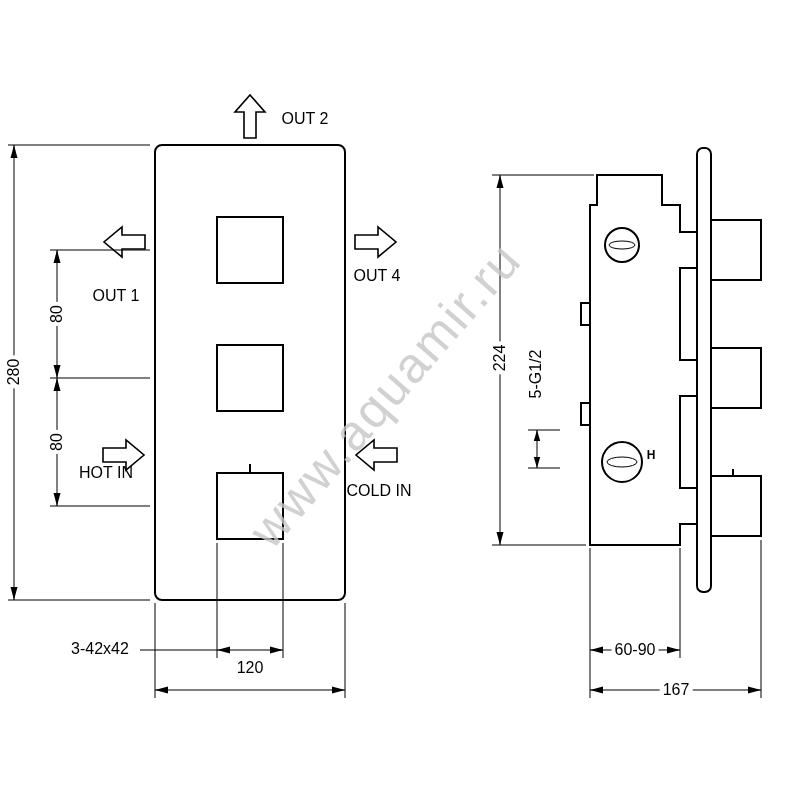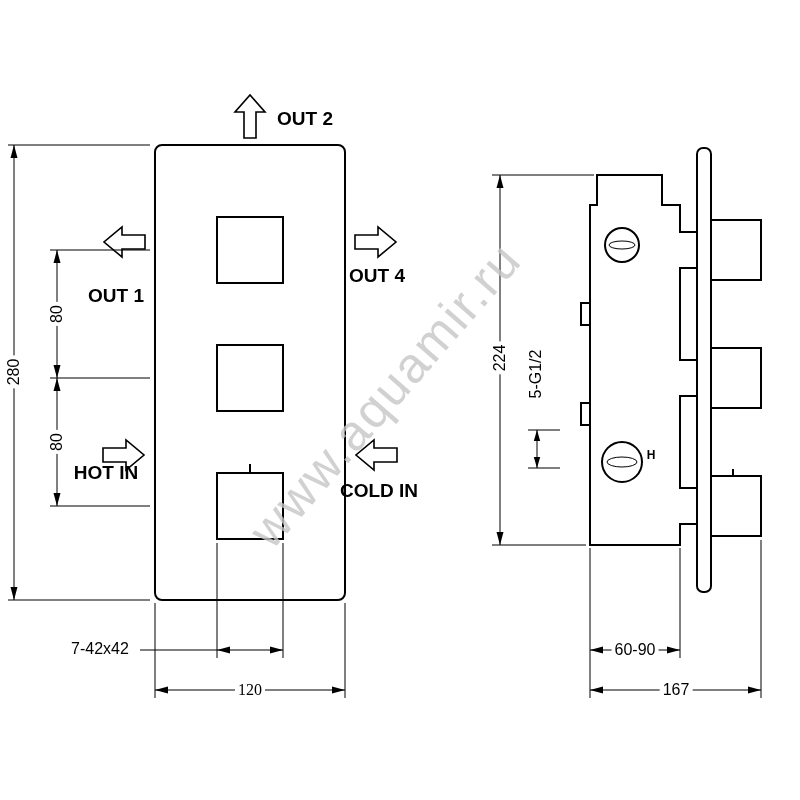"OUT 2" .label.flow { font-size: 19px -> 16px; font-weight: bold -> normal }
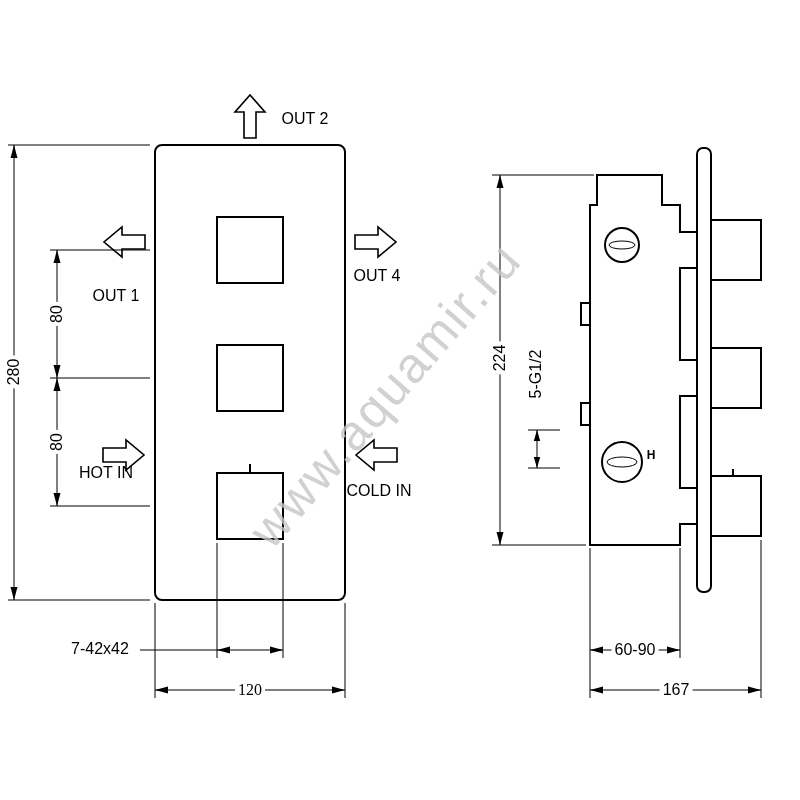"7-42x42" div.label { text: 7-42x42 -> 3-42x42 }
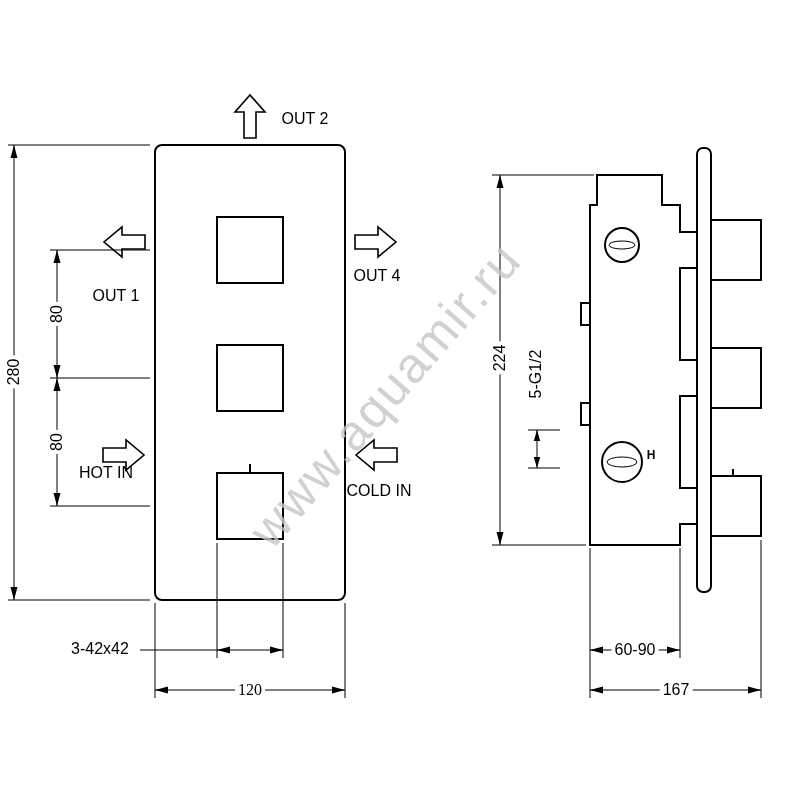"120" div.label { font-family: Liberation Serif, serif -> none; top: 690px -> 668px }
